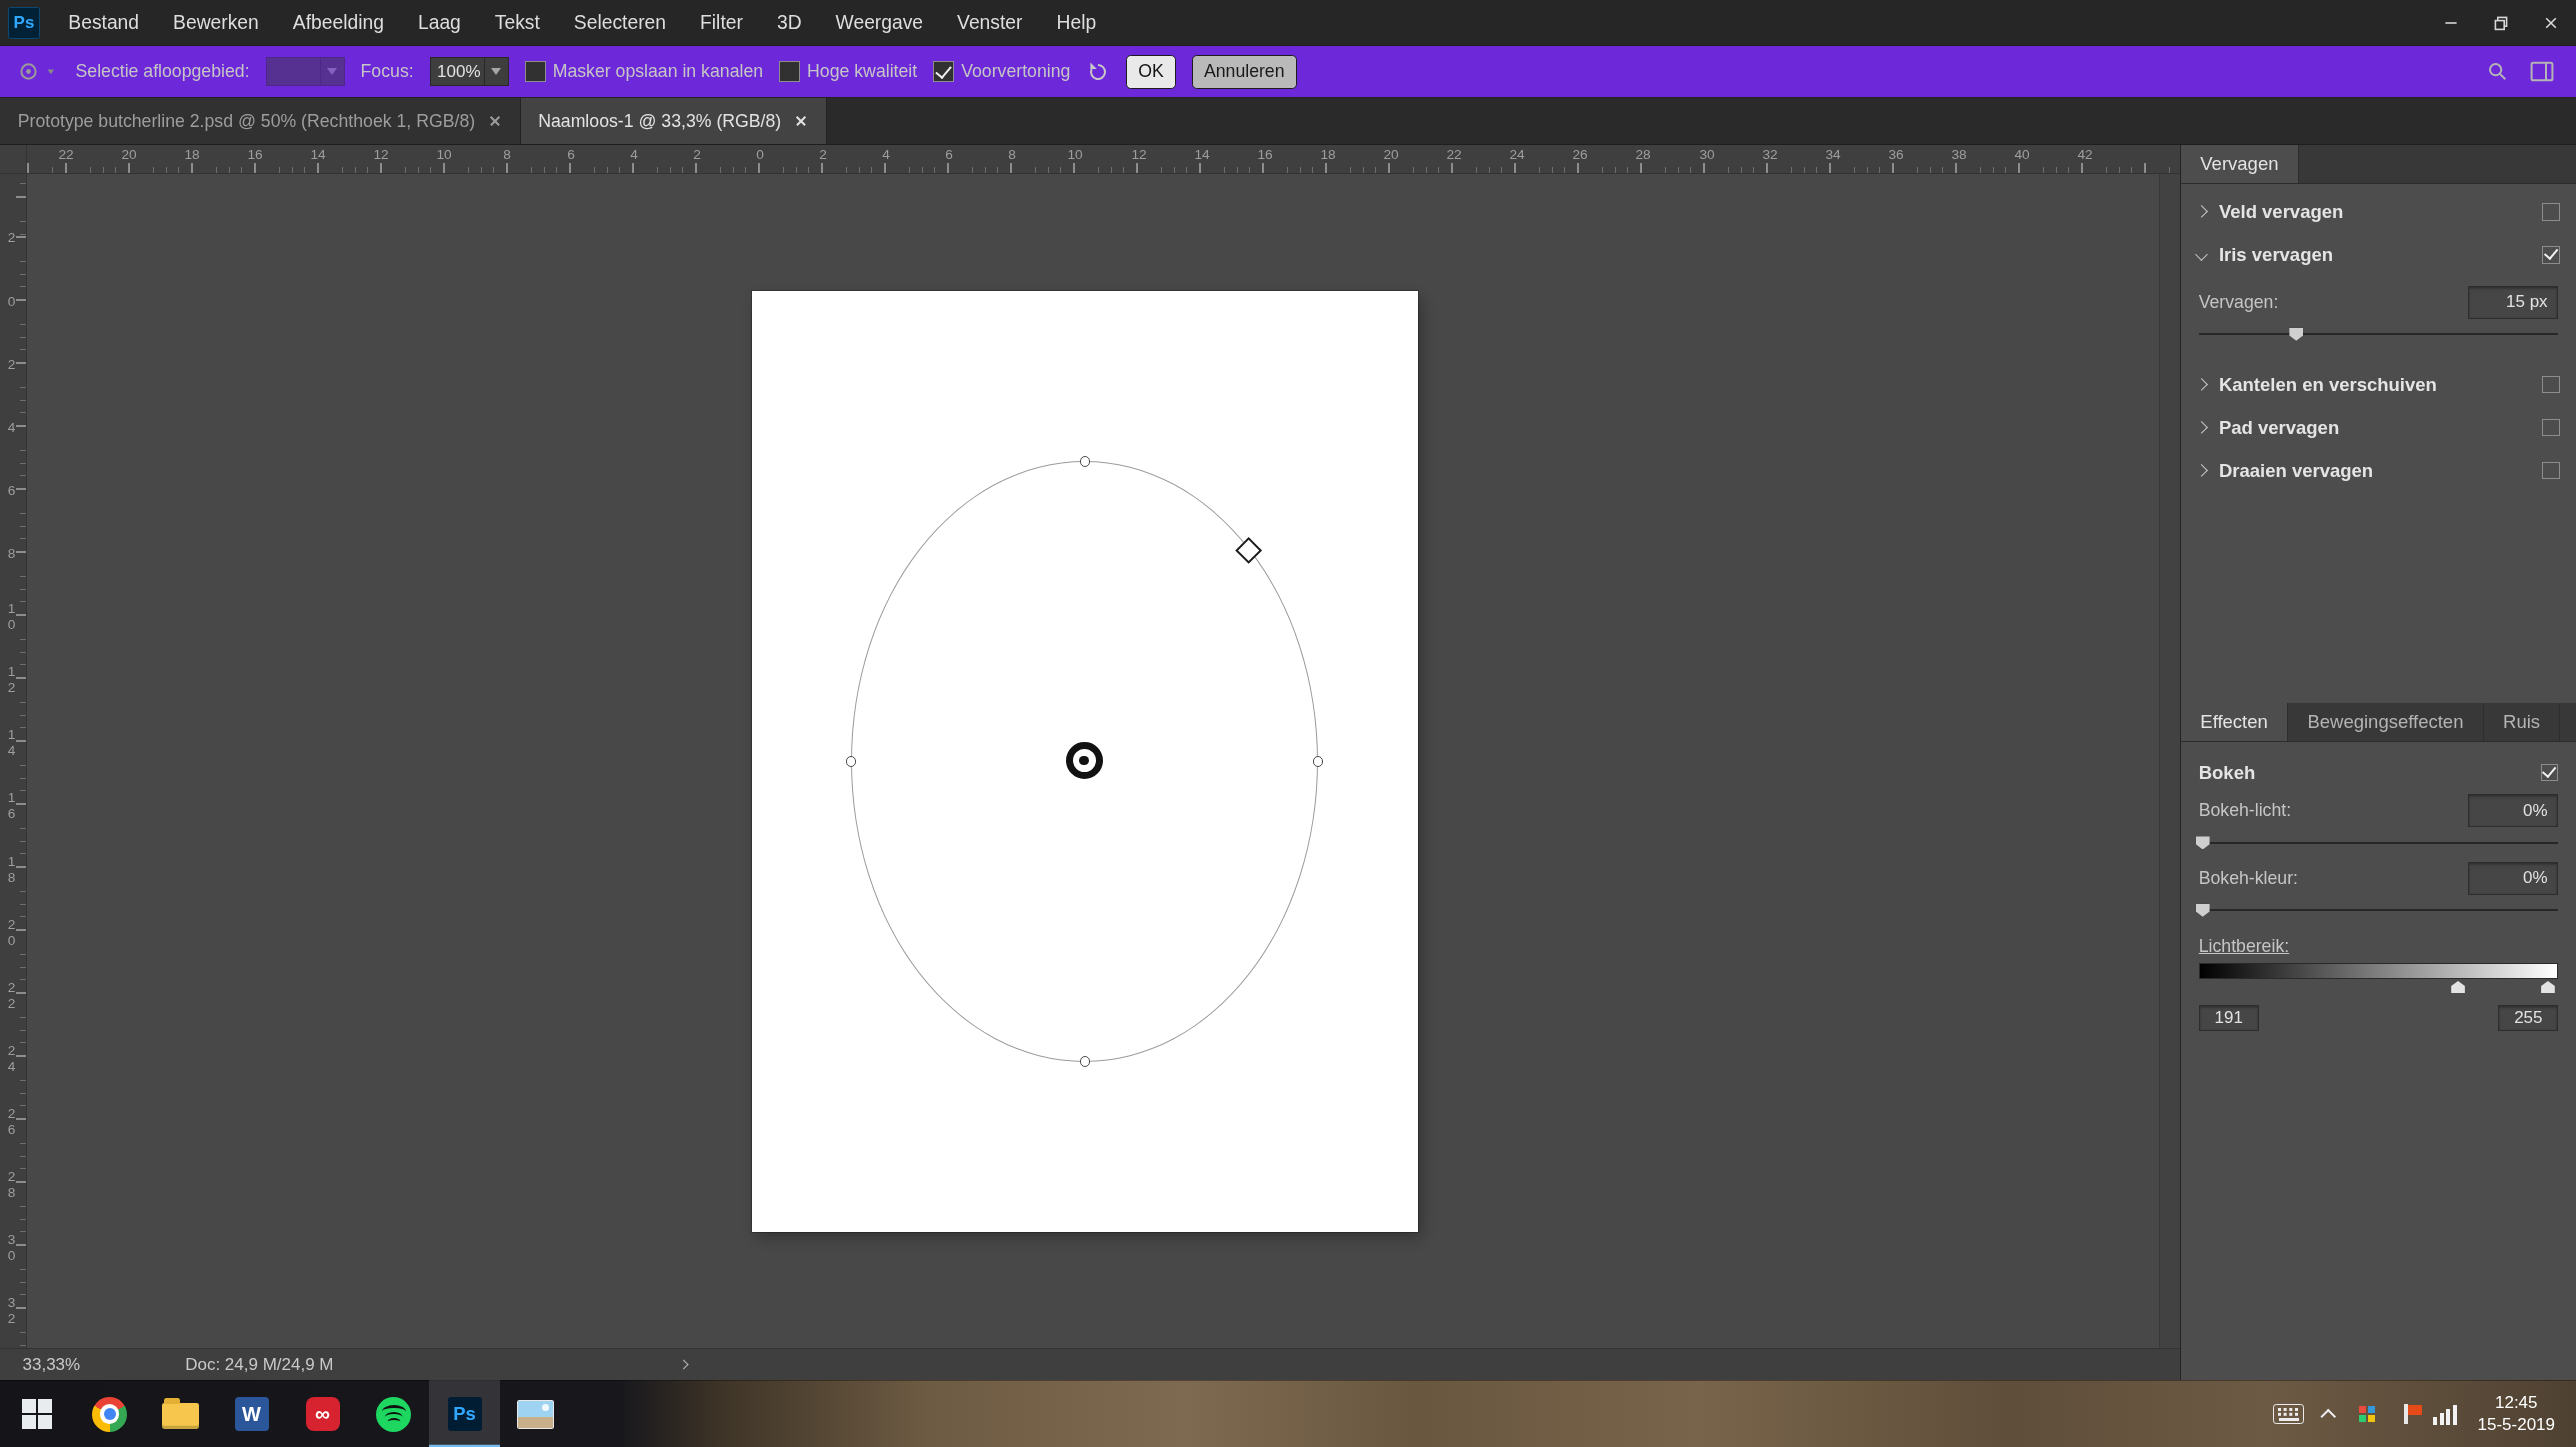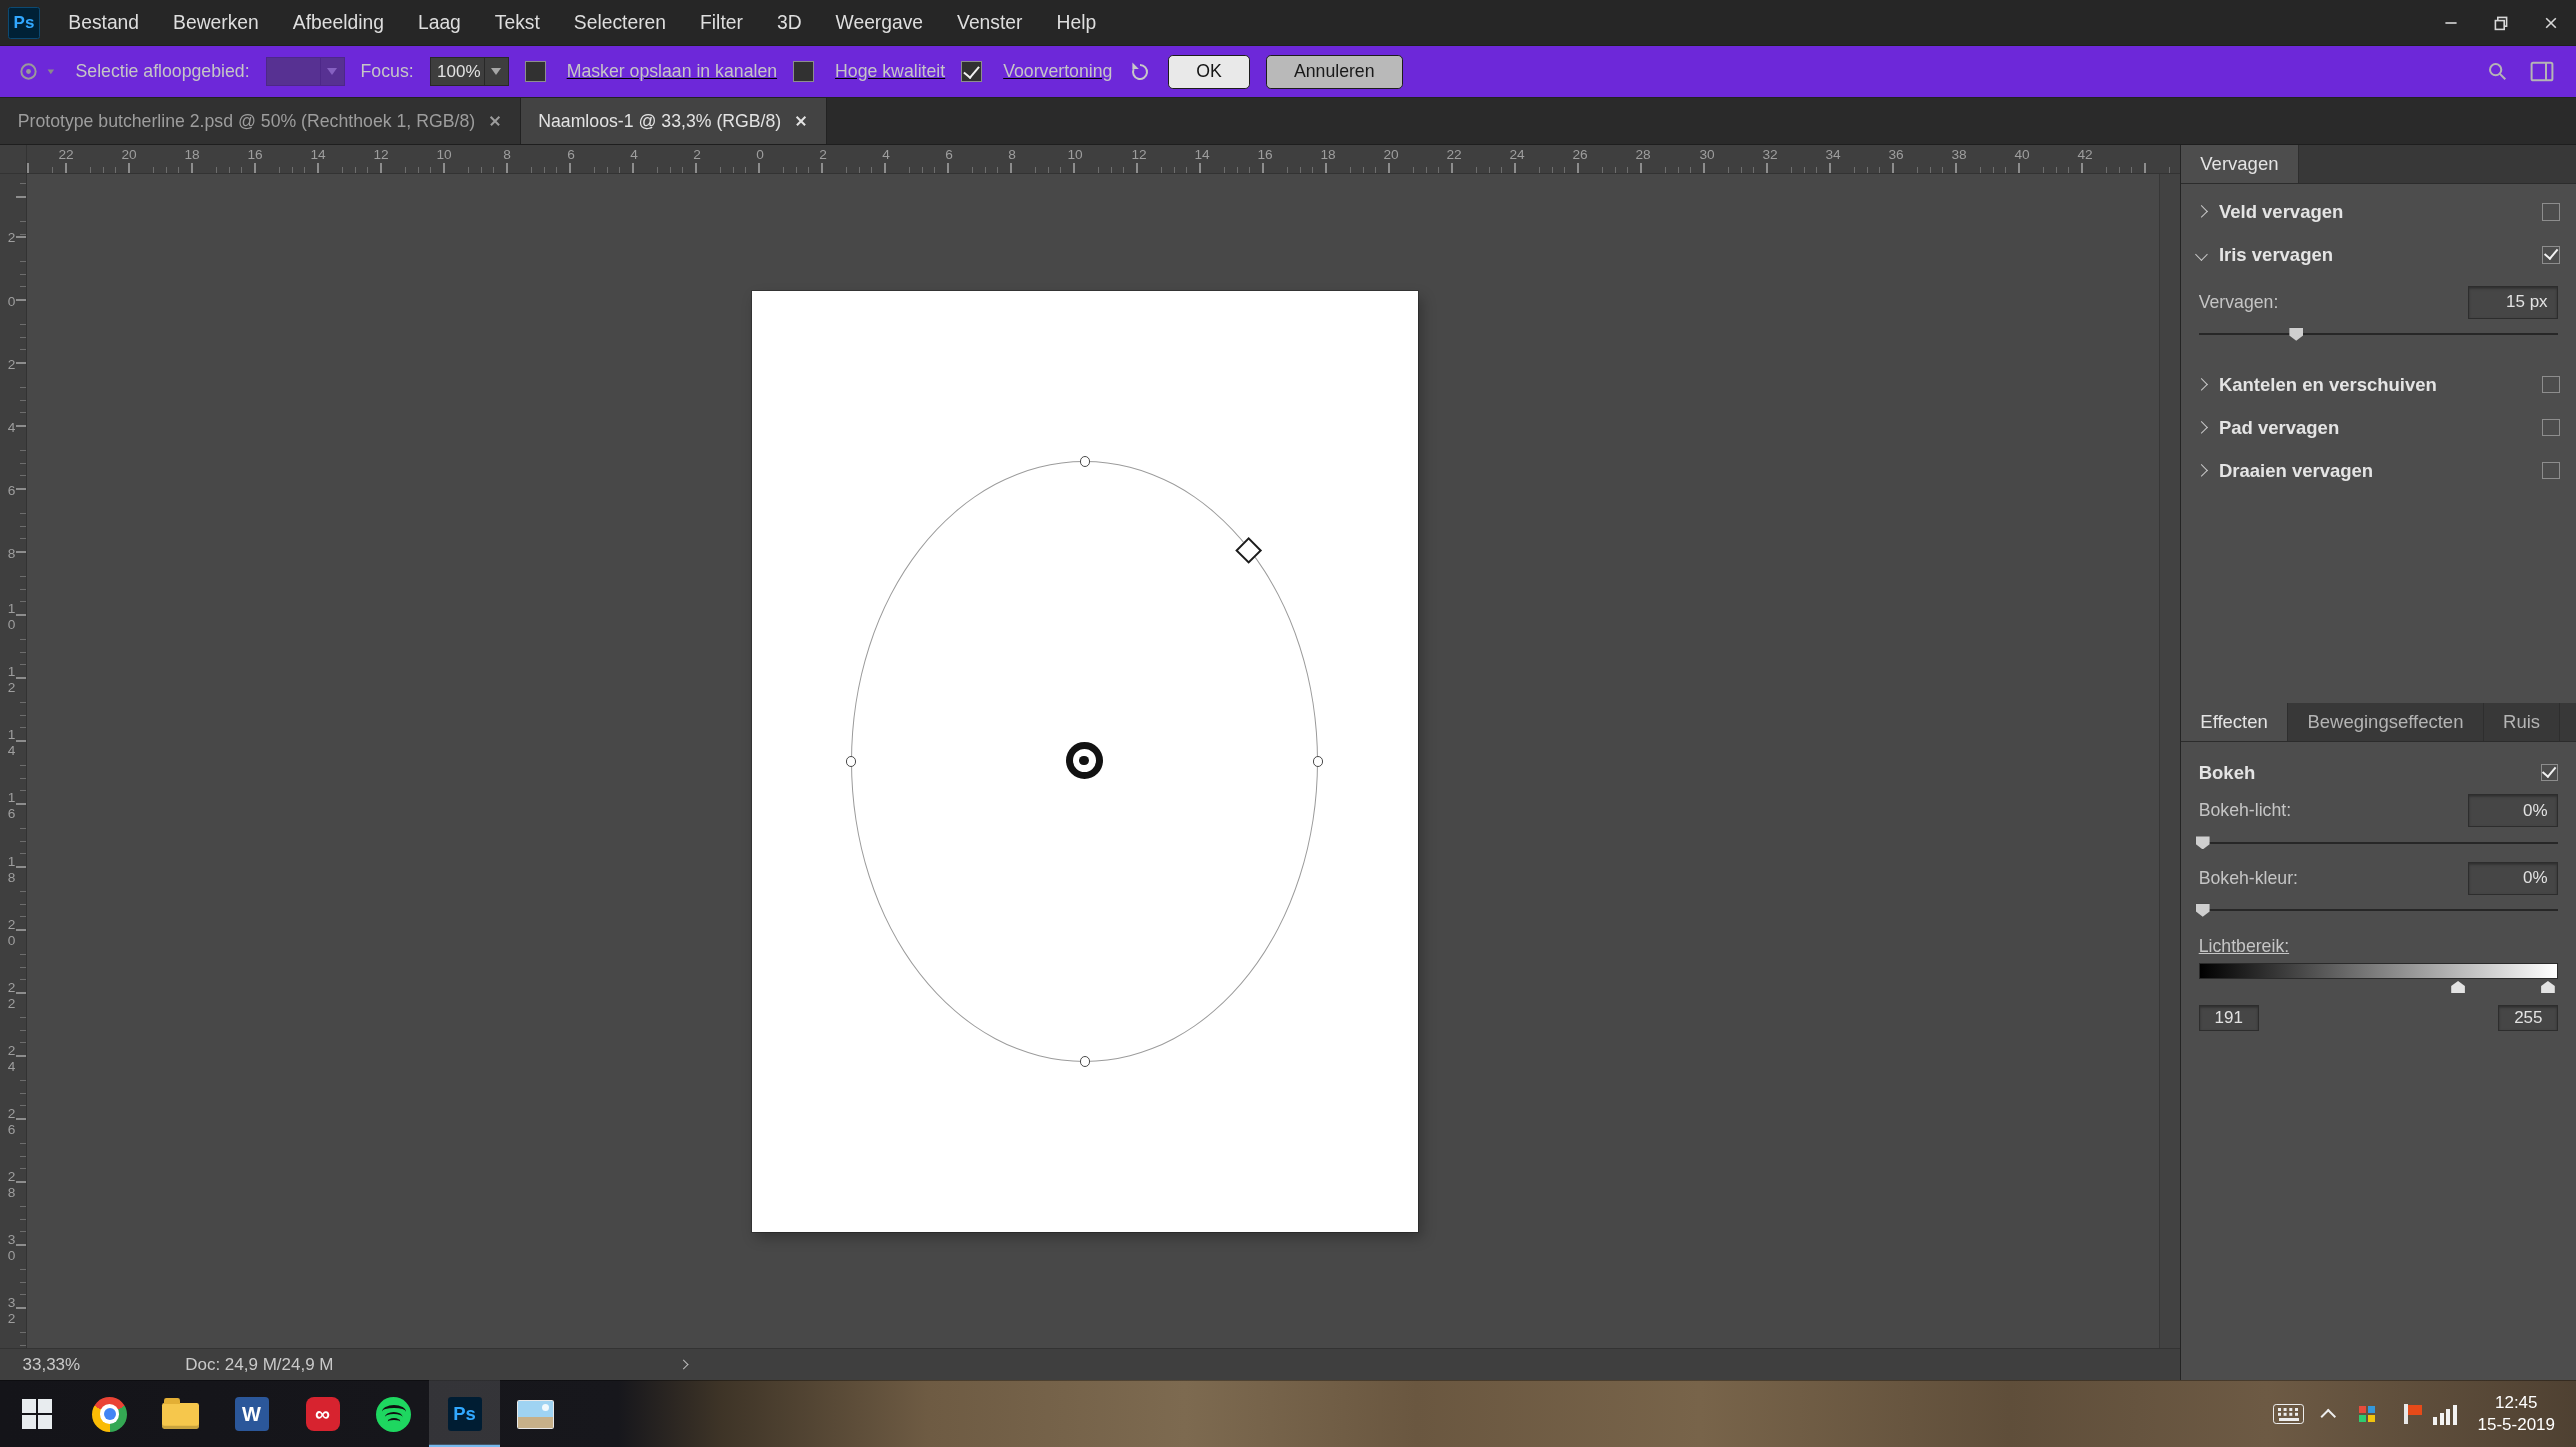"Masker opslaan in kanalen" .opt-check { gap: 21px -> 7px; text-decoration: underline -> none }
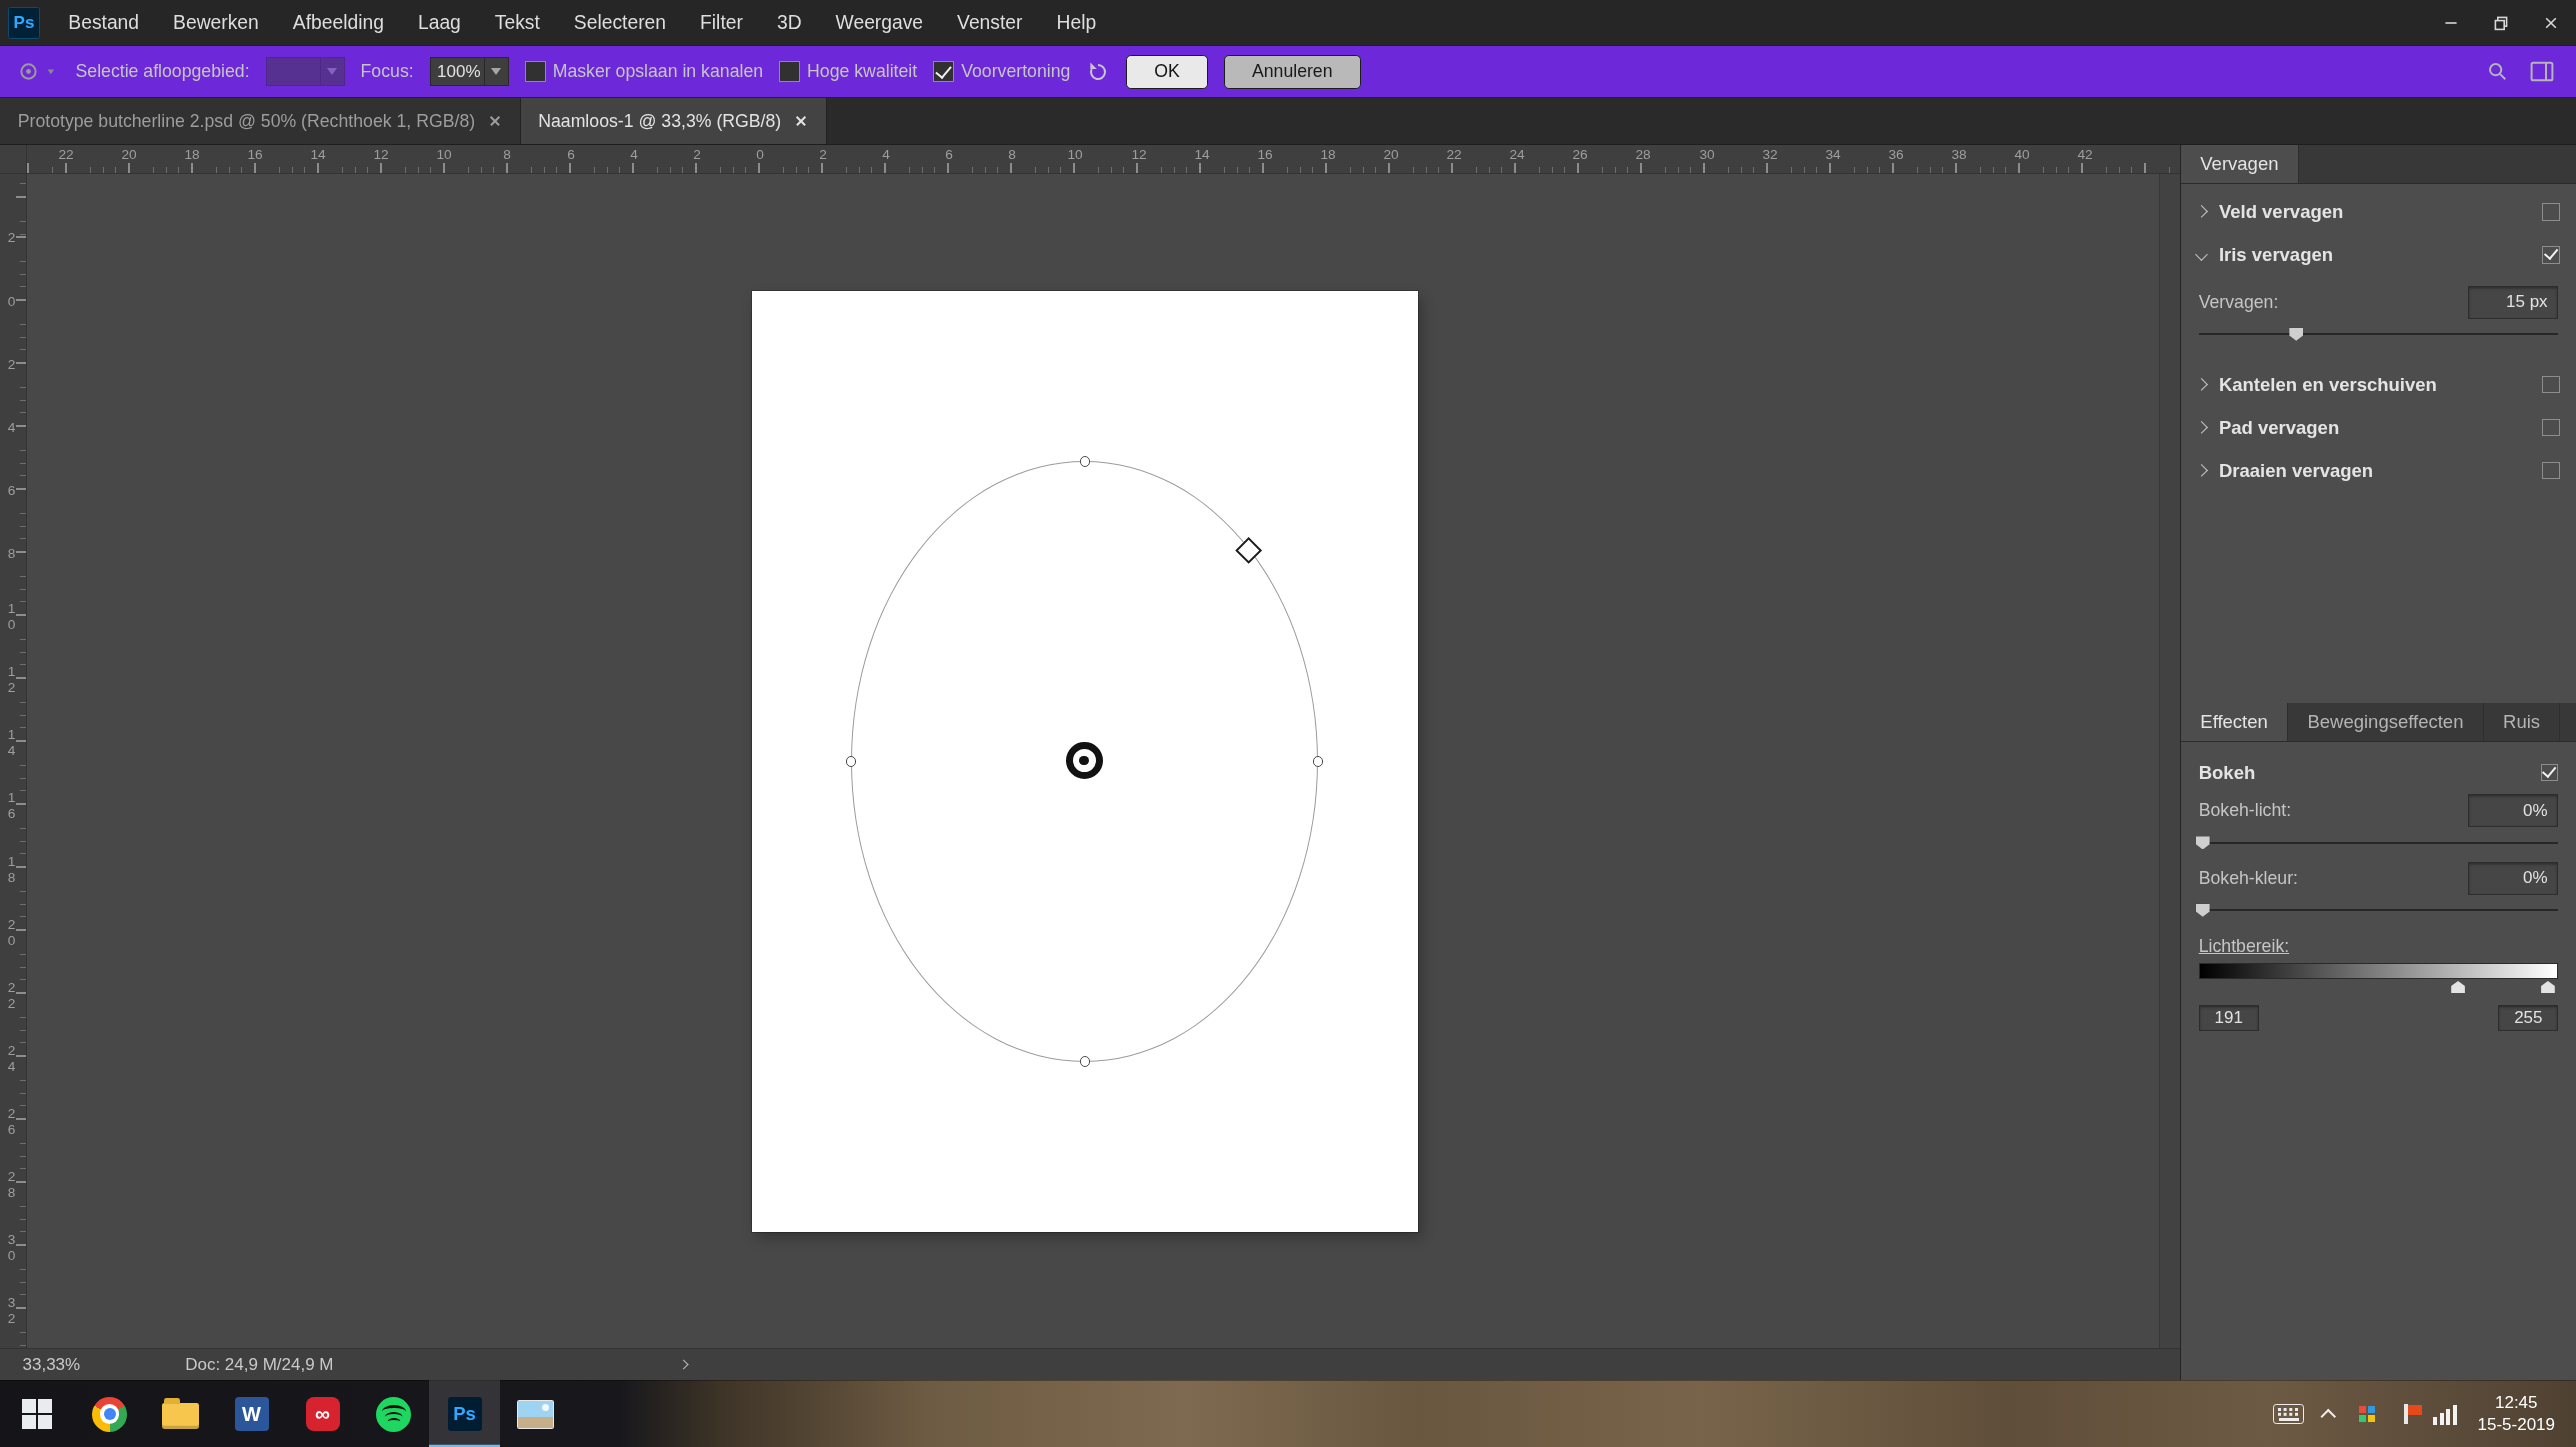"OK" .btn { padding: 0 27px -> 0 11px }
